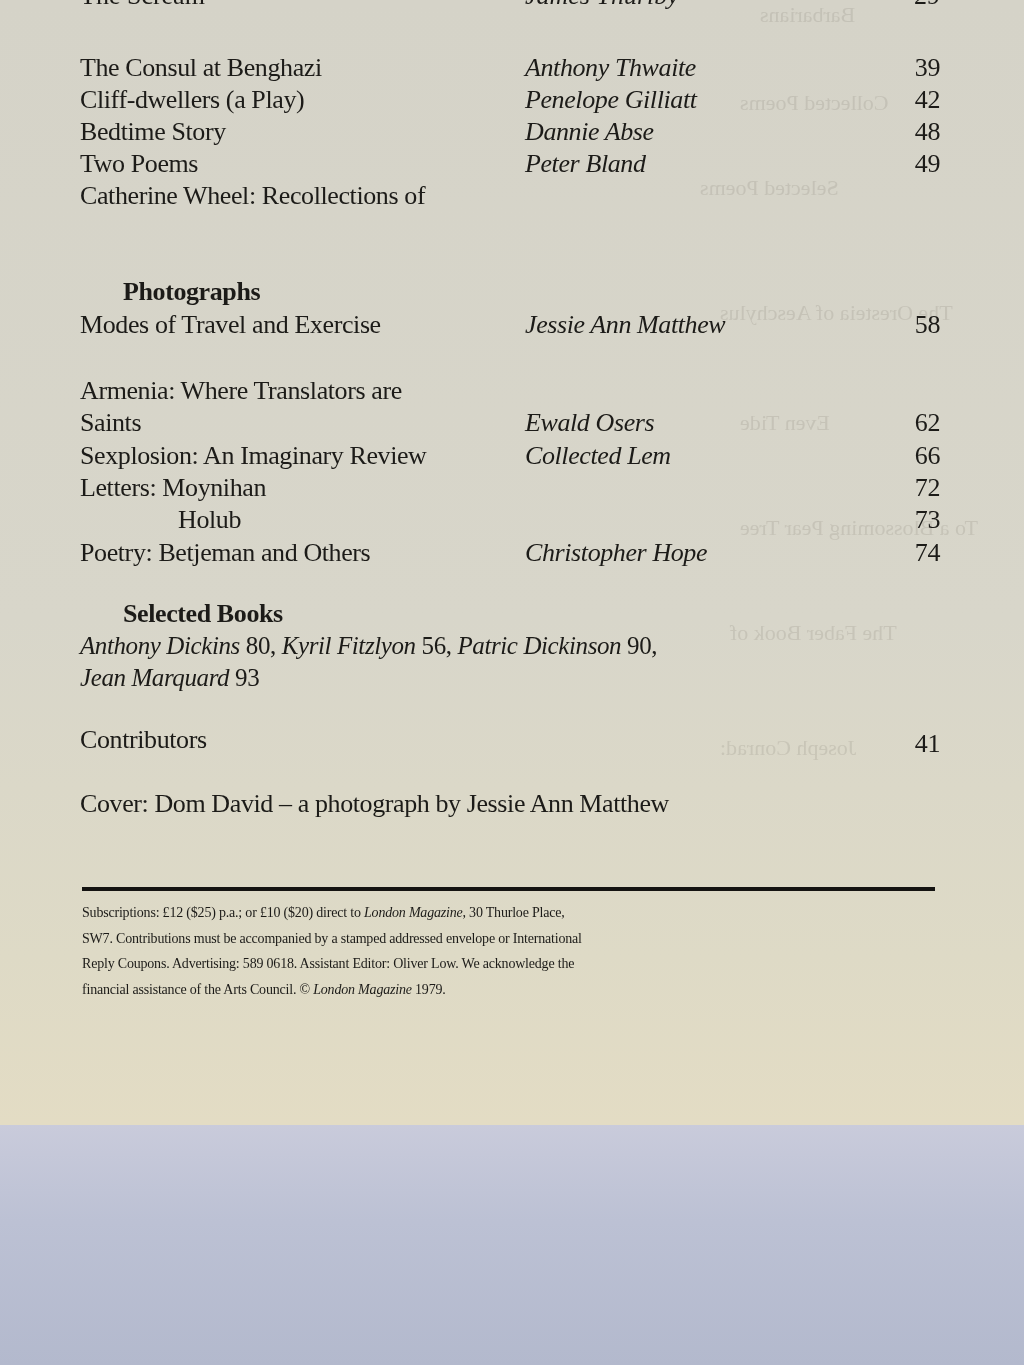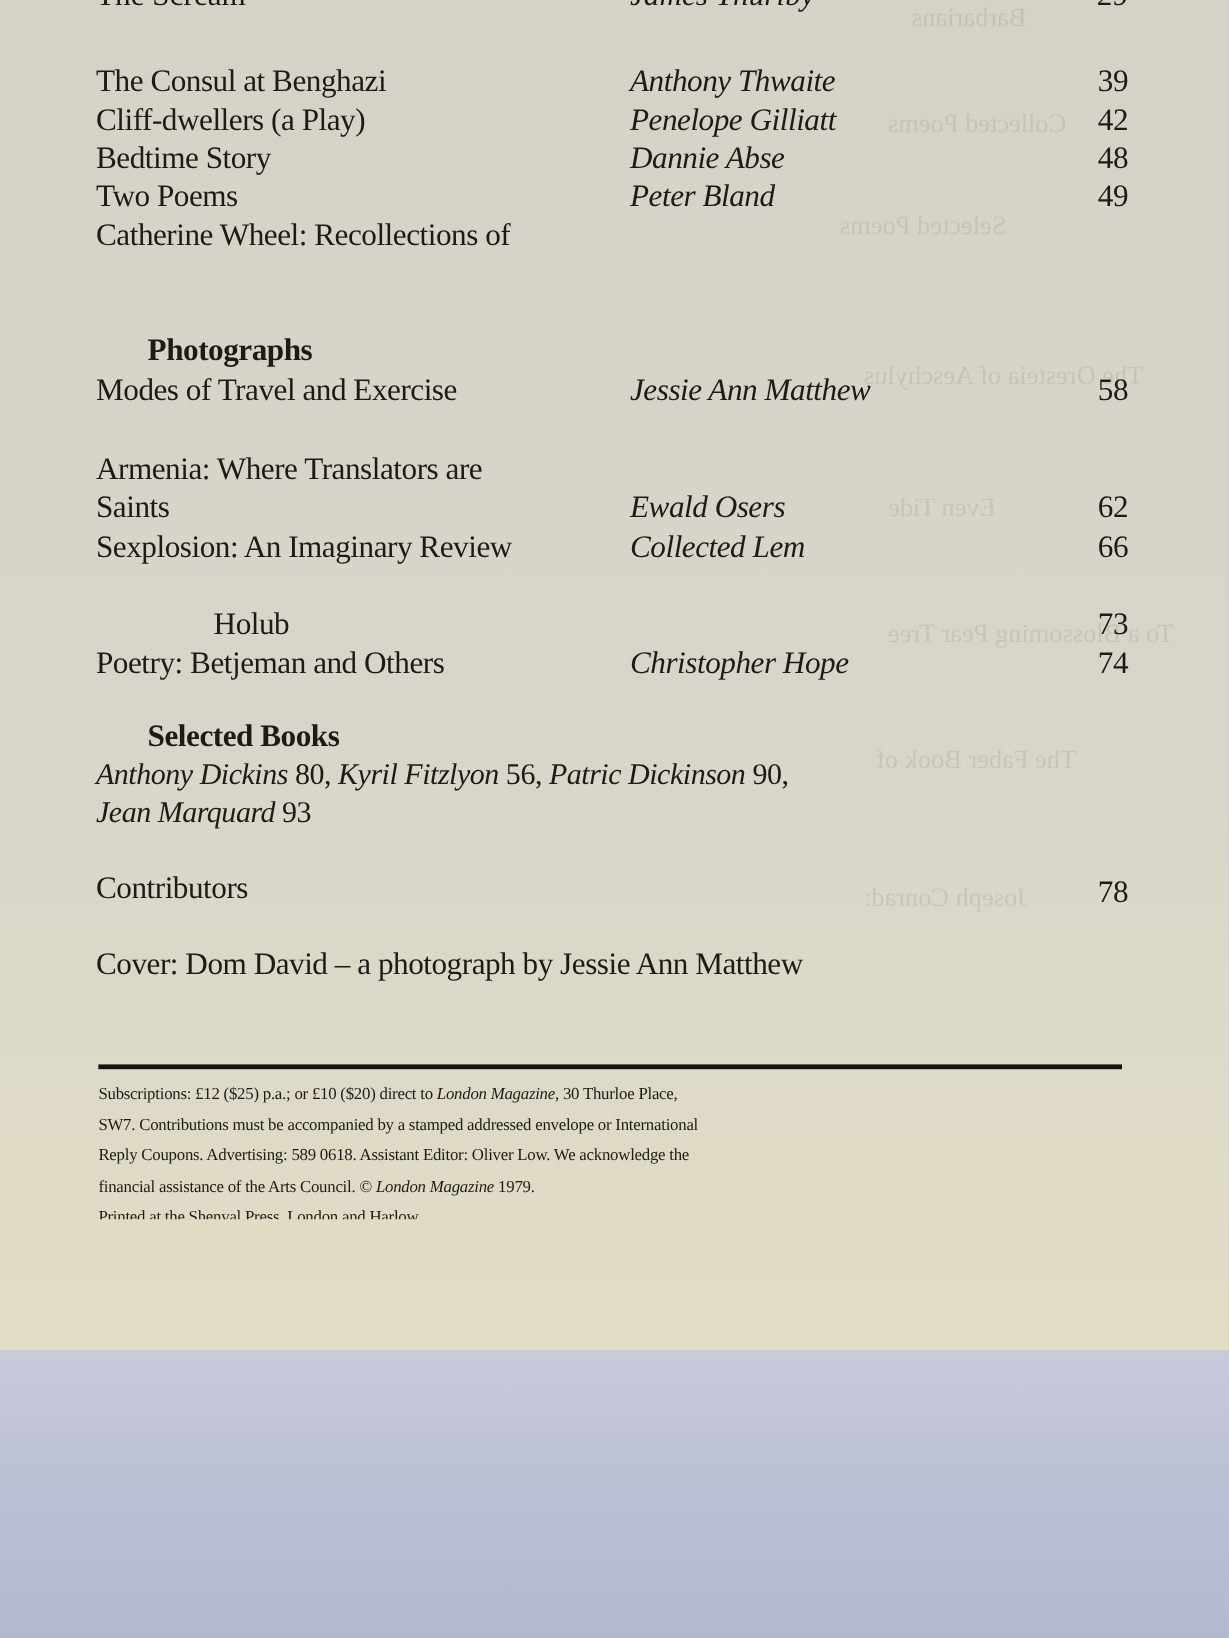"Letters: Moynihan" div.line { html: none -> <div> <span>Letters: Moynihan</span> <span></span> <span>72</span> </div> }
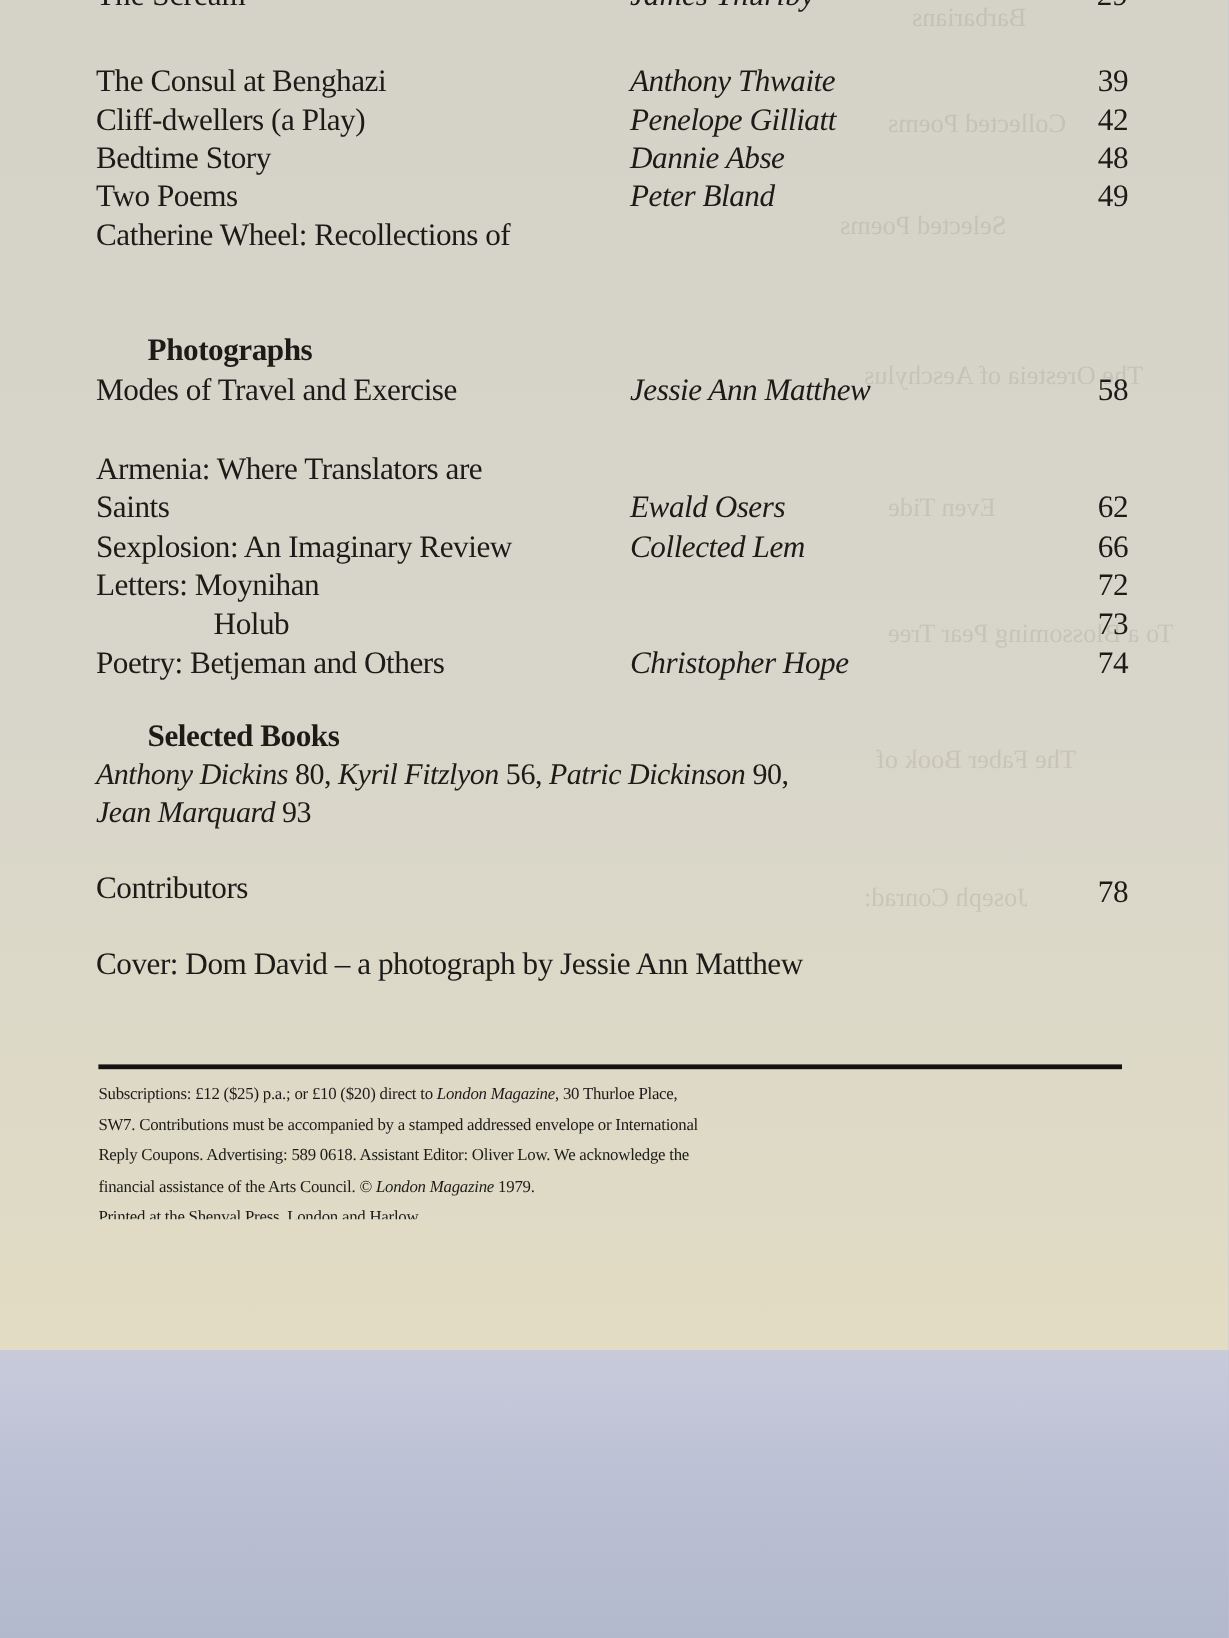"78" span.page-num { text: 78 -> 41 }
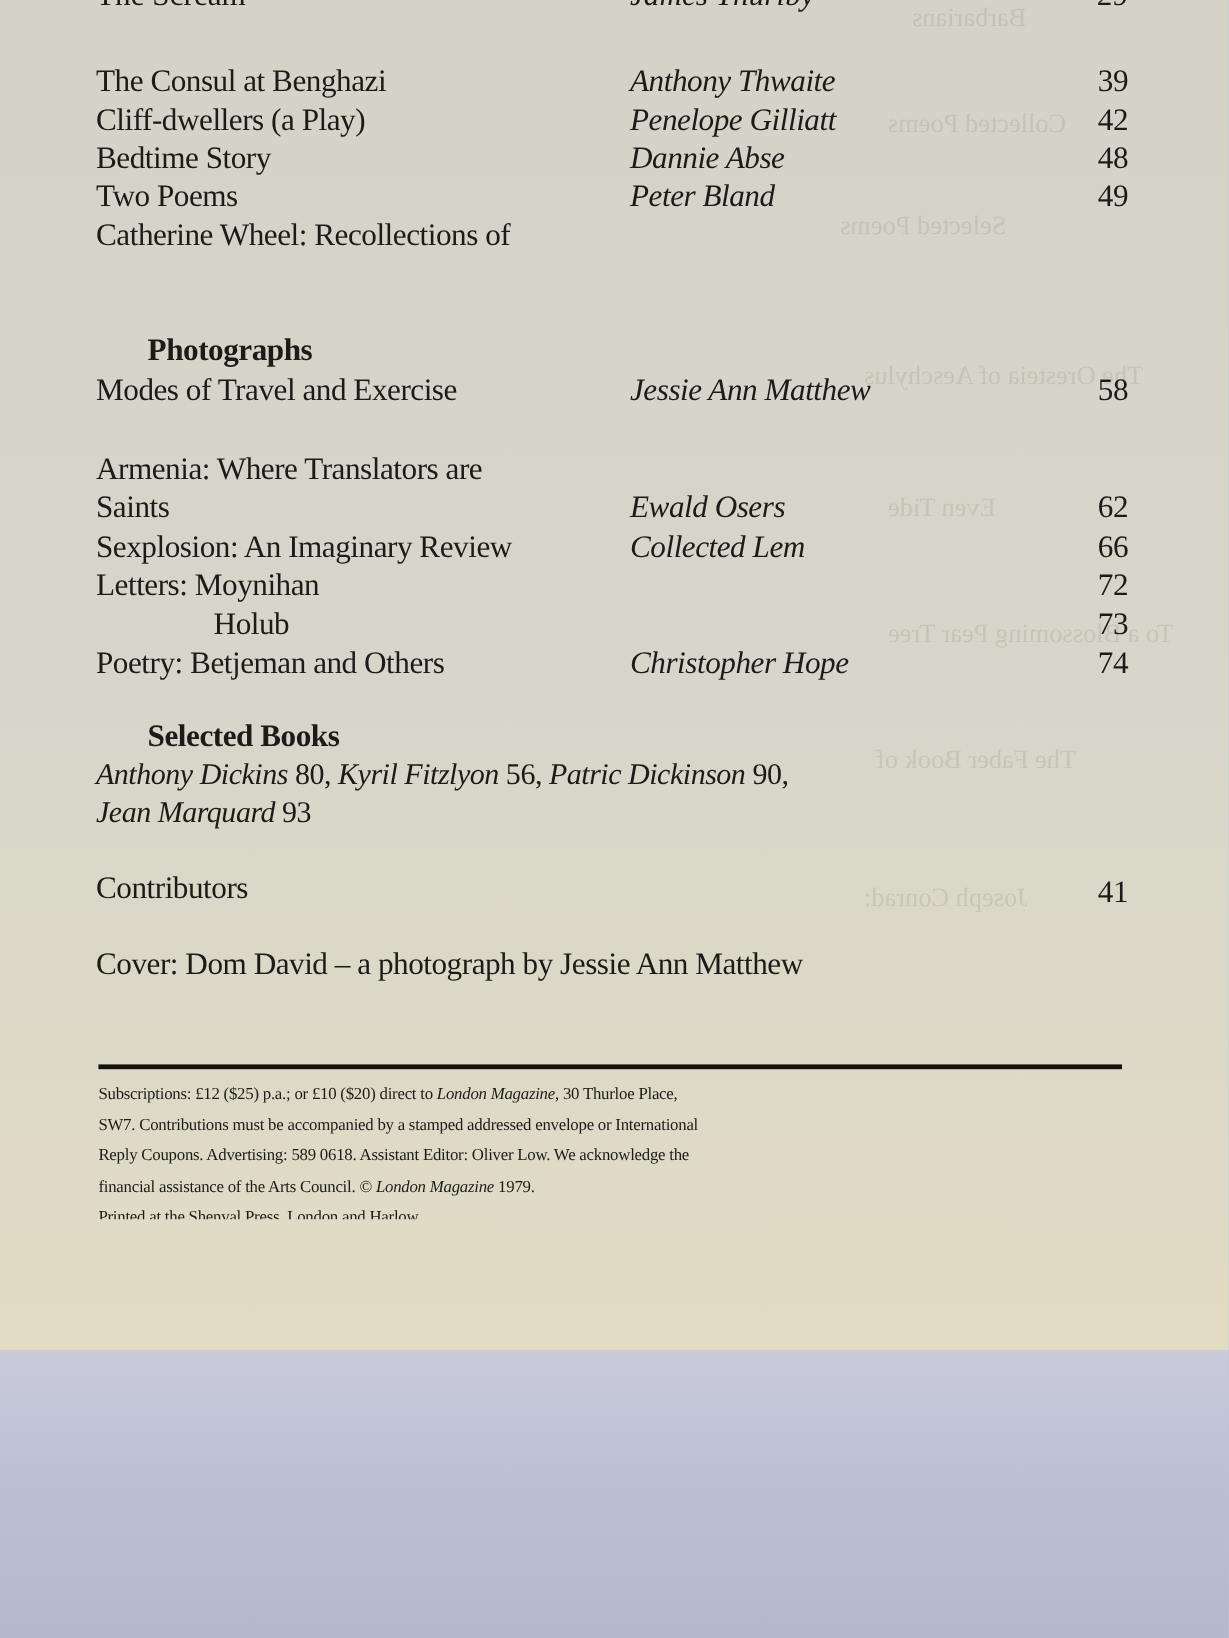"Printed at the Shenval Press," p.cut-bottom { html: <p>Printed at the Shenval Press, London and Harlow</p> -> none }
